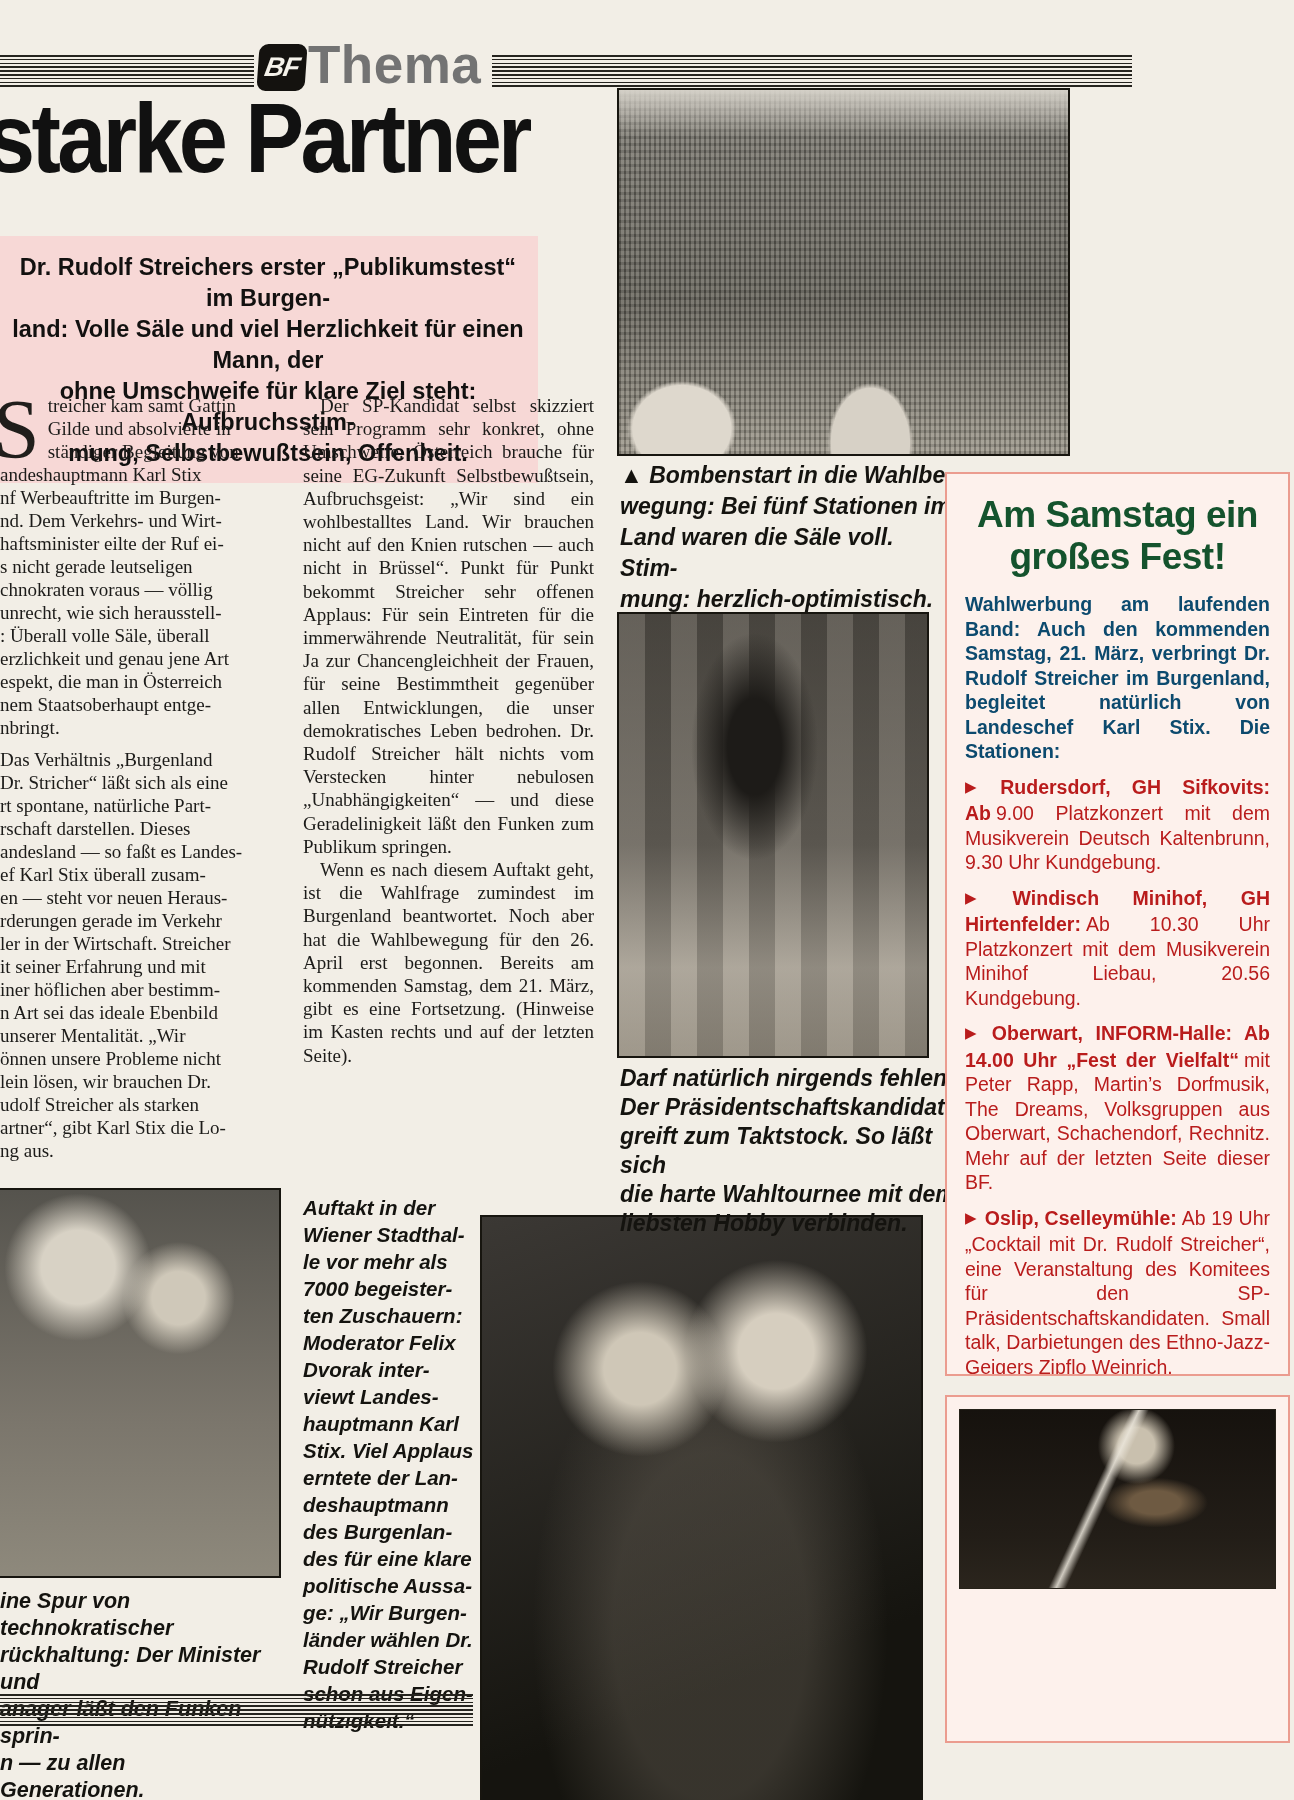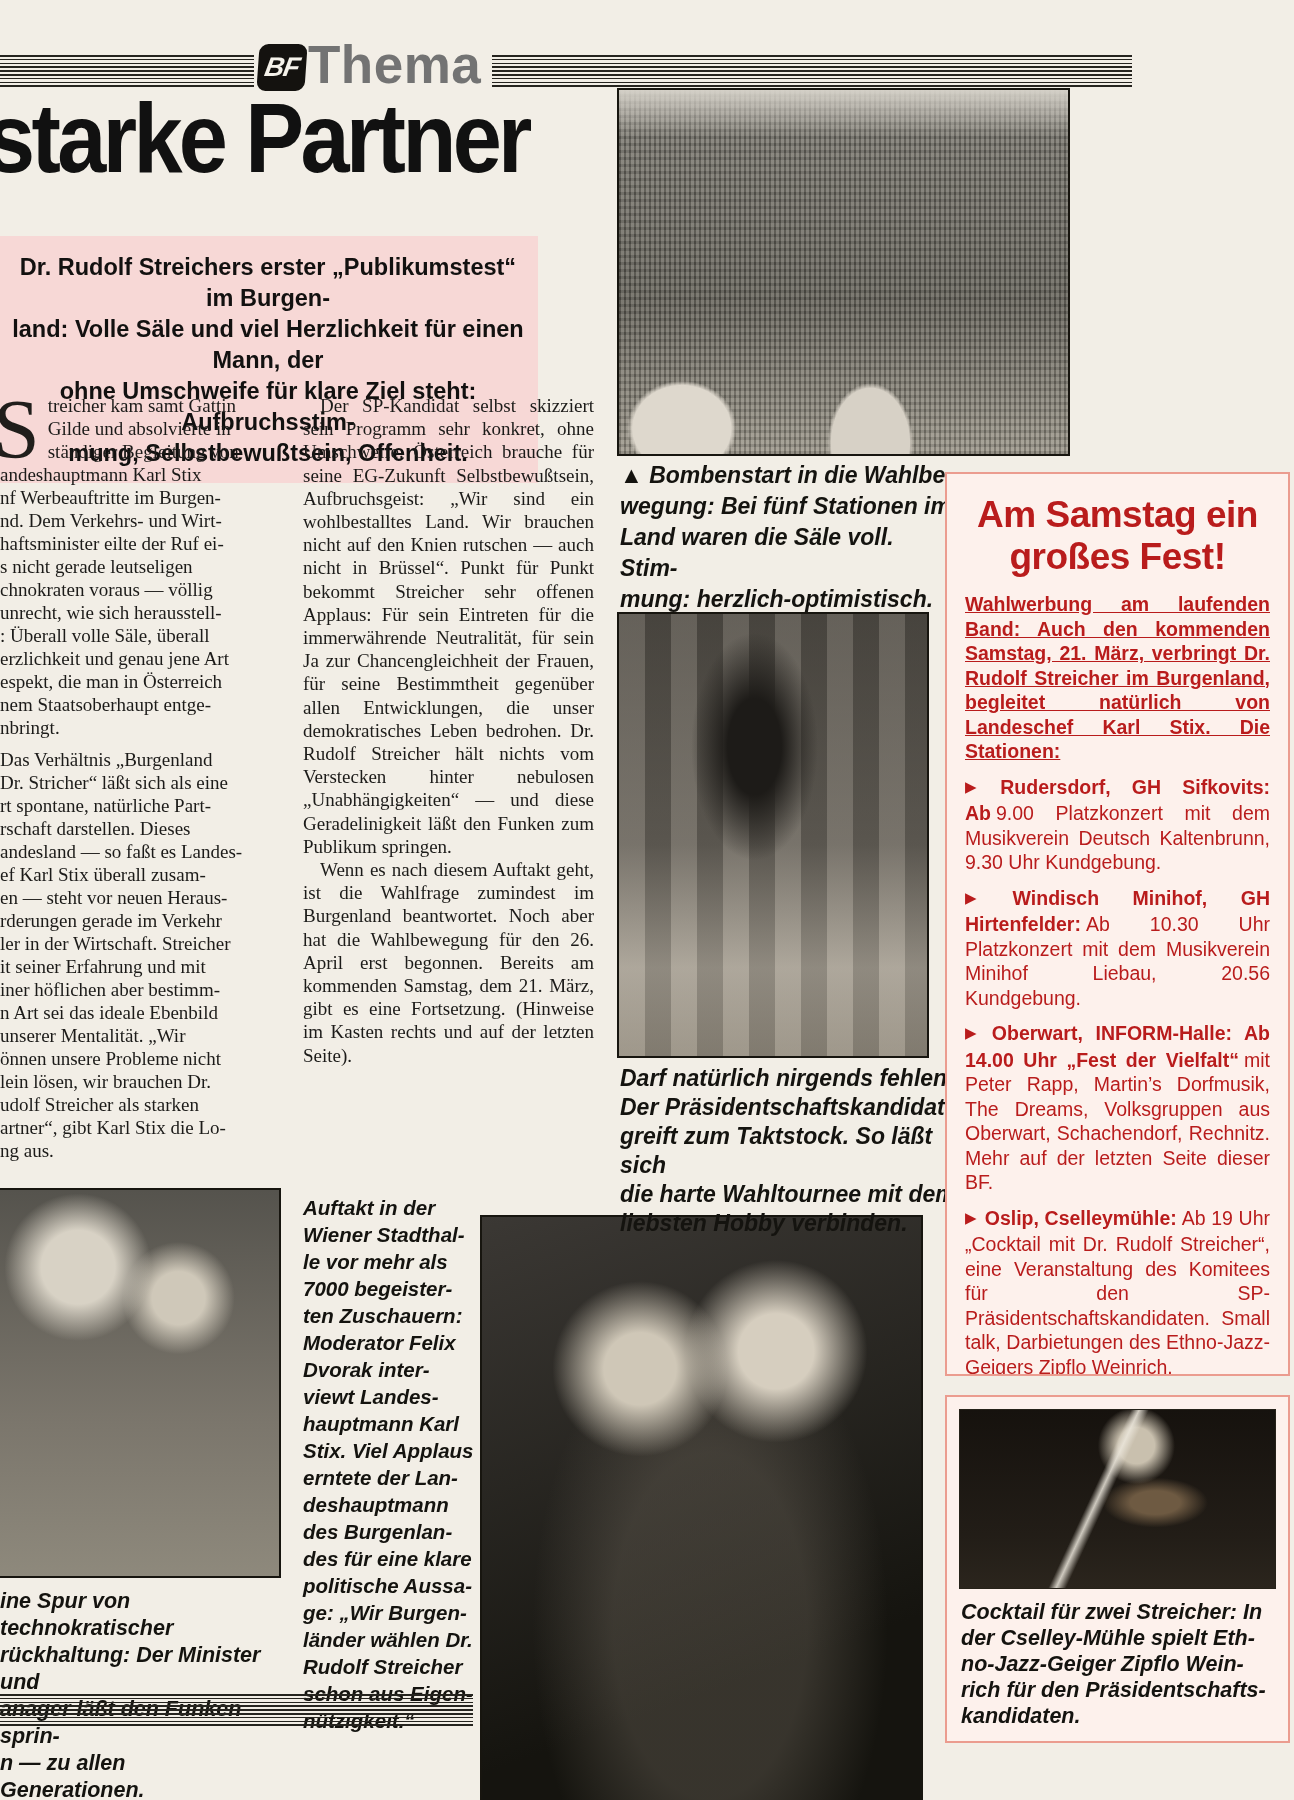"Am Samstag ein" .sidebar h2 { color: #b91c1c -> #14532d }
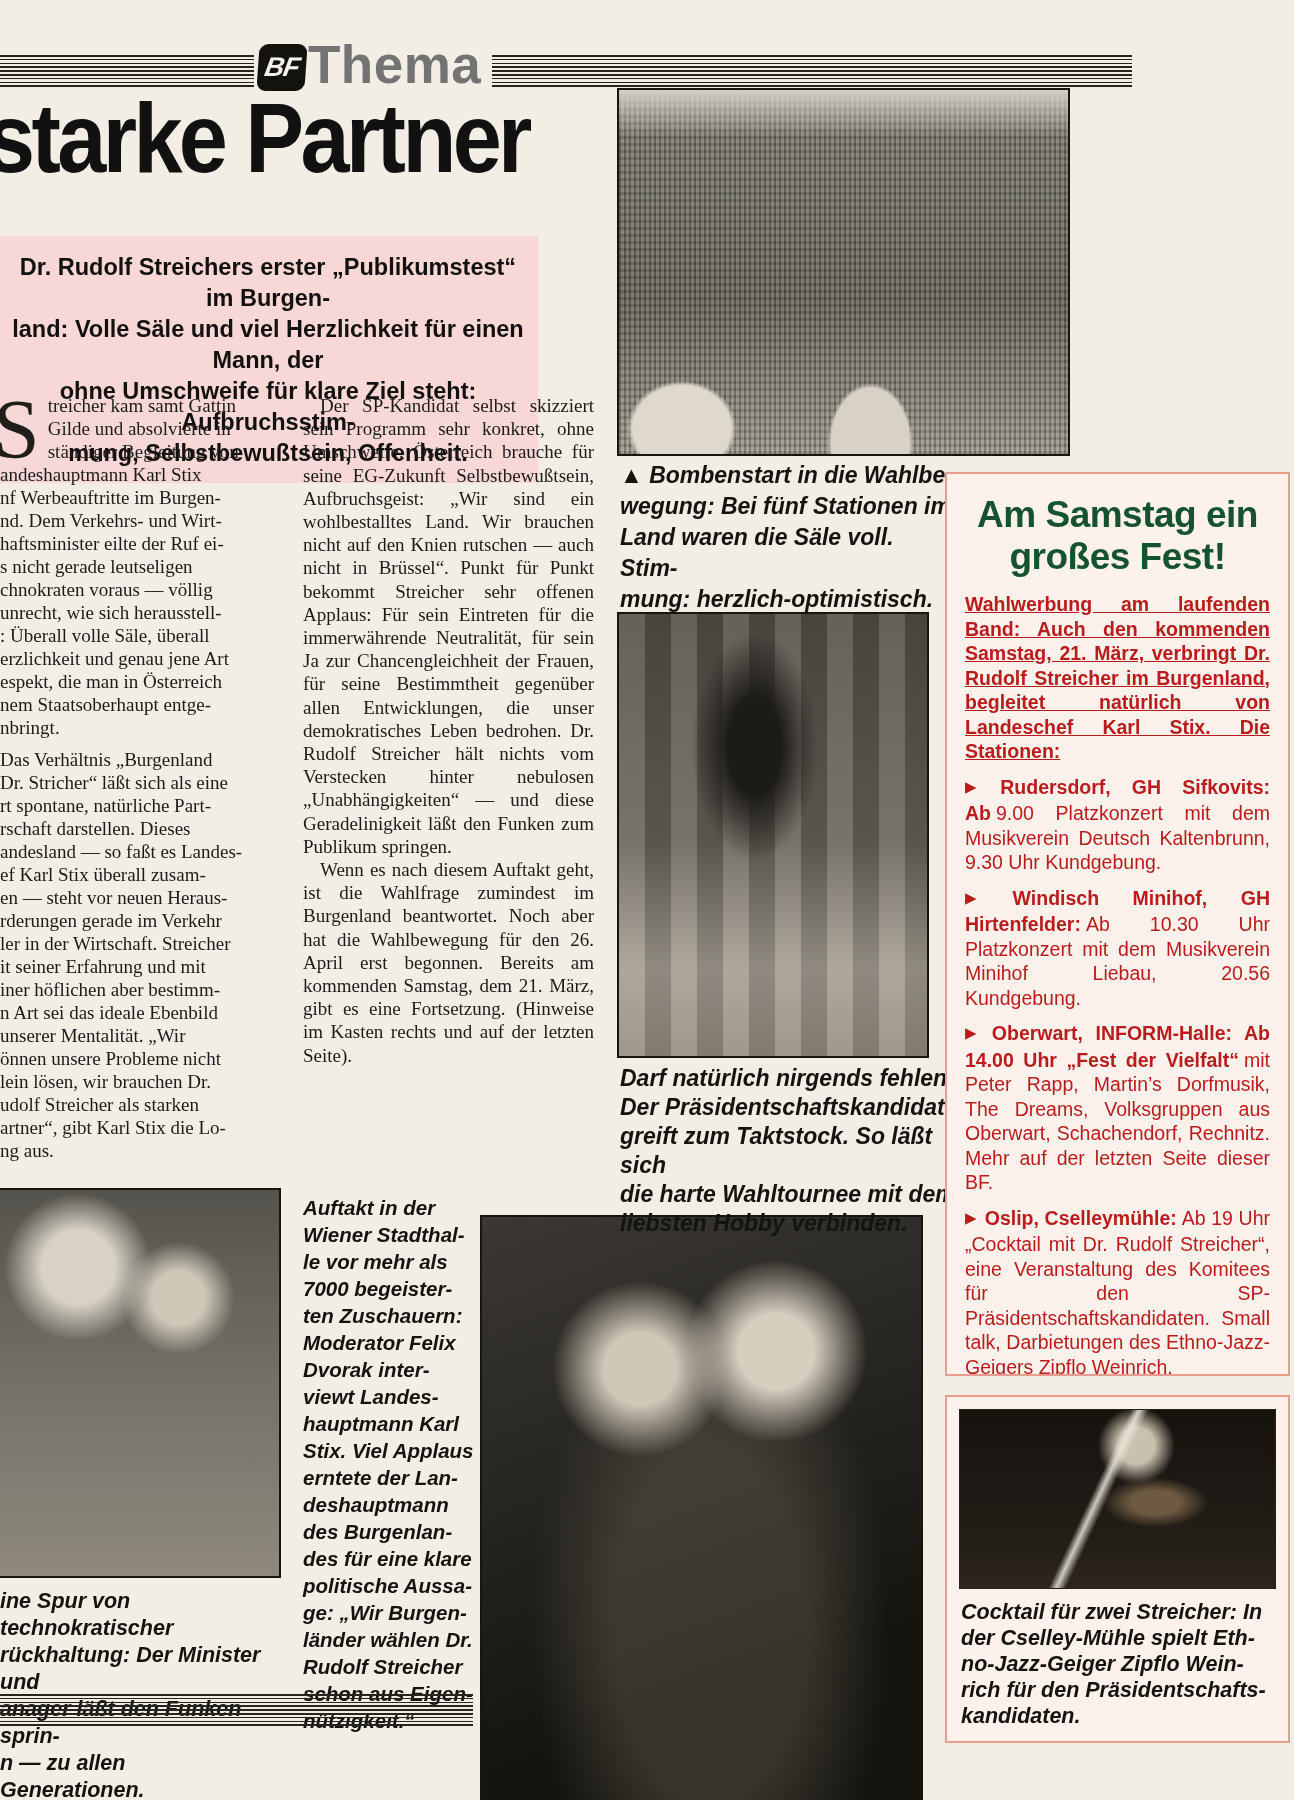"Wahlwerbung am laufenden Band: Auch" .sb-intro { color: #b91c1c -> #0c4a6e; text-decoration: underline -> none }
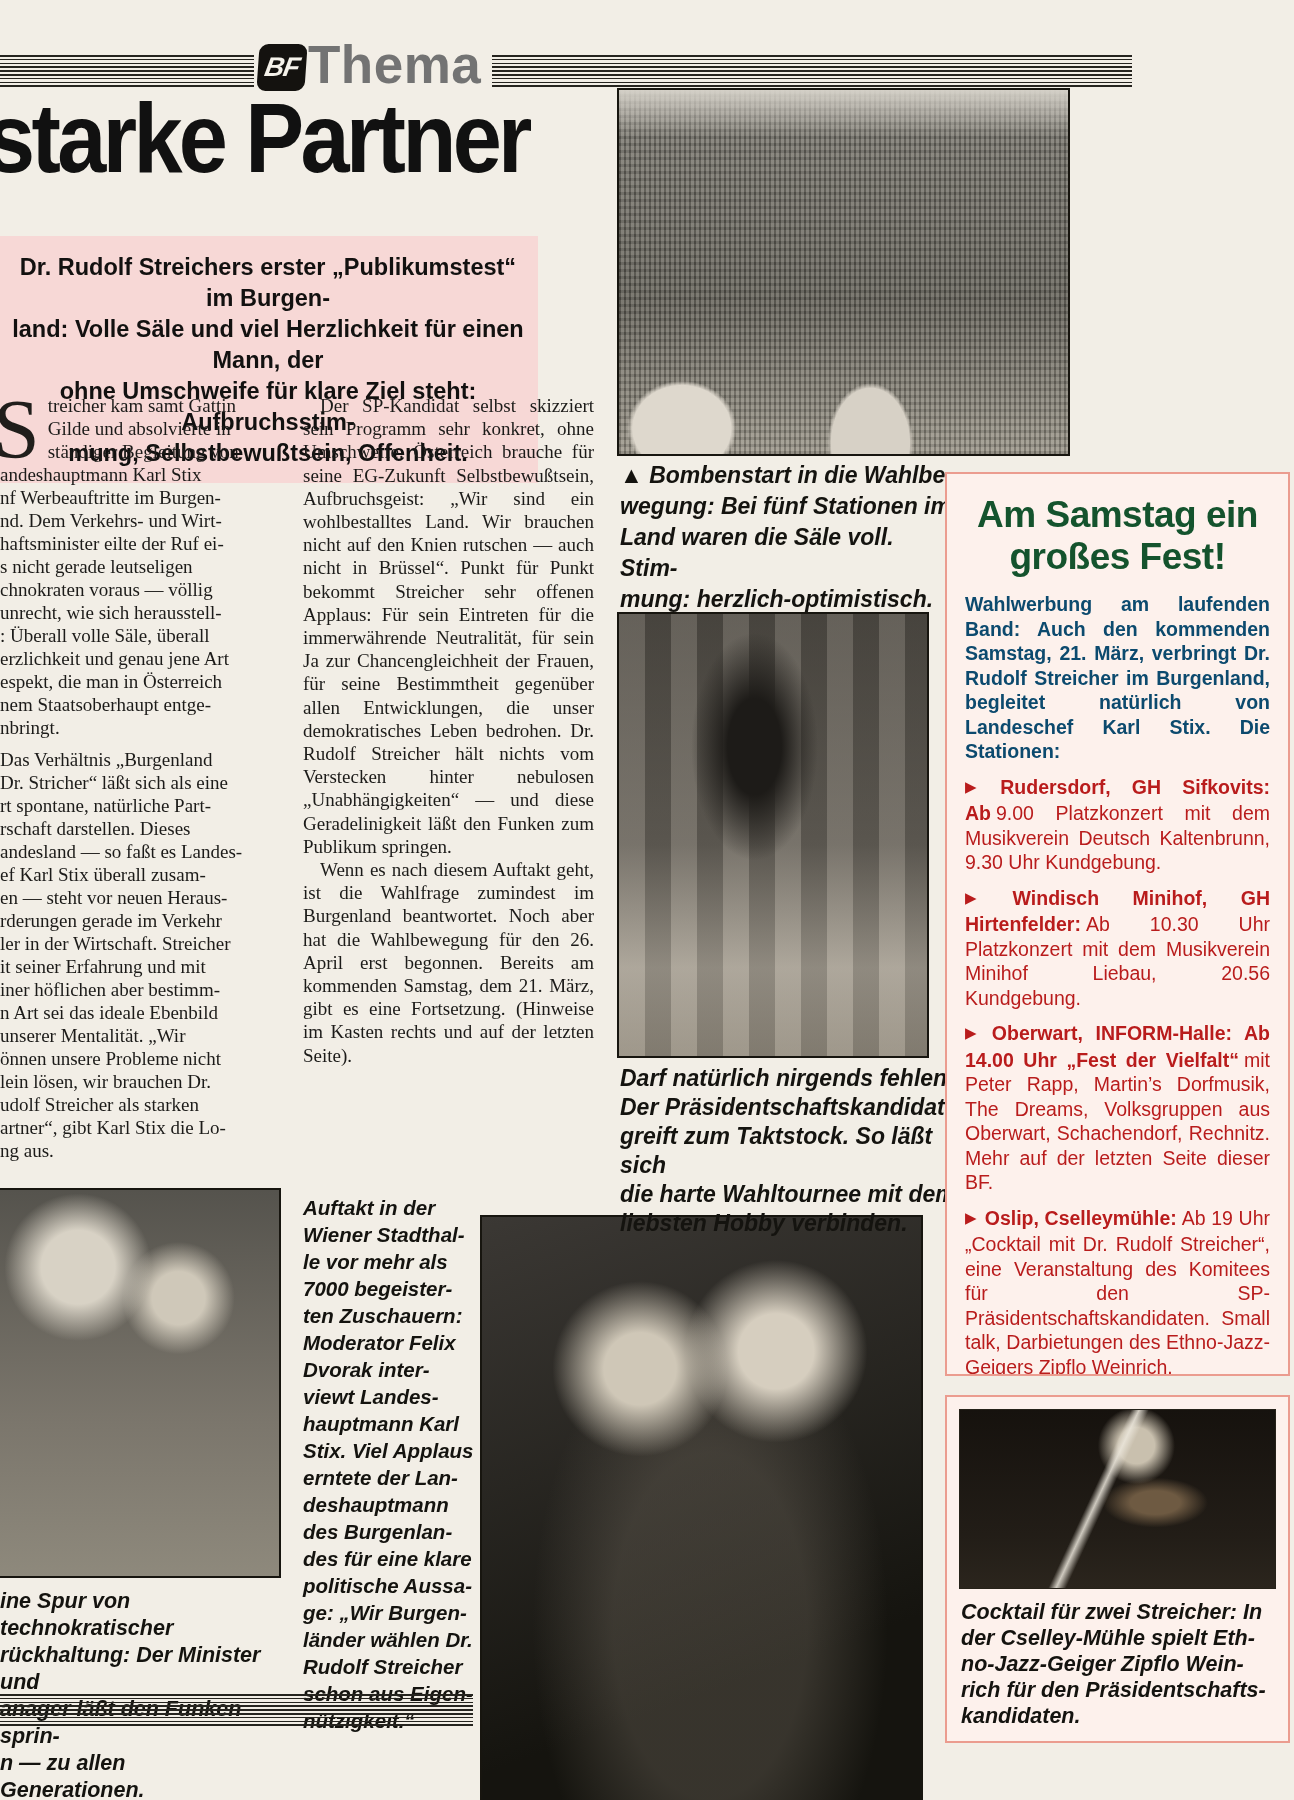"Cocktail für zwei Streicher: In" div.cap-violin { html: <div>Cocktail für zwei Streicher: In der Cselley-Mühle spielt Eth- no-Jazz-Geiger Zipflo Wein- rich für den Präsidentschafts- kandidaten.</div> -> none }
